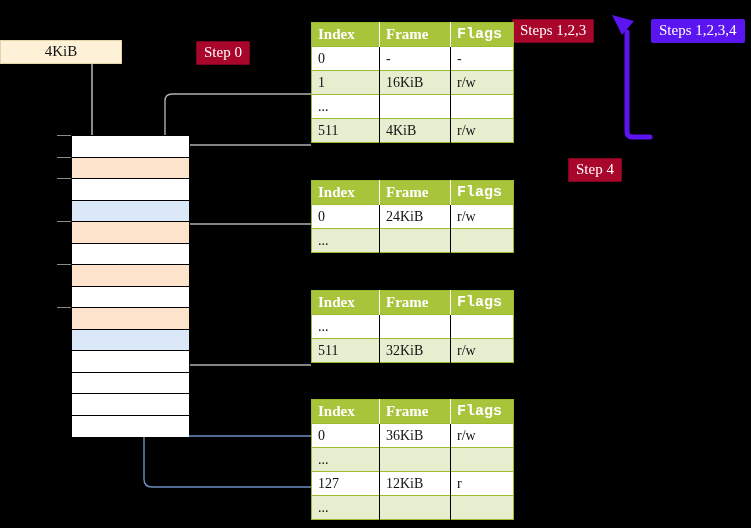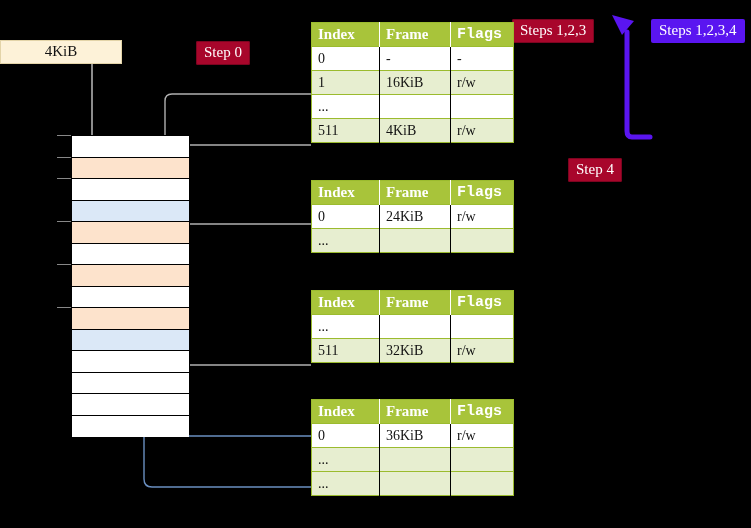"127" tr { html: none -> <tr> <td>127</td> <td>12KiB</td> <td>r</td> </tr> }
